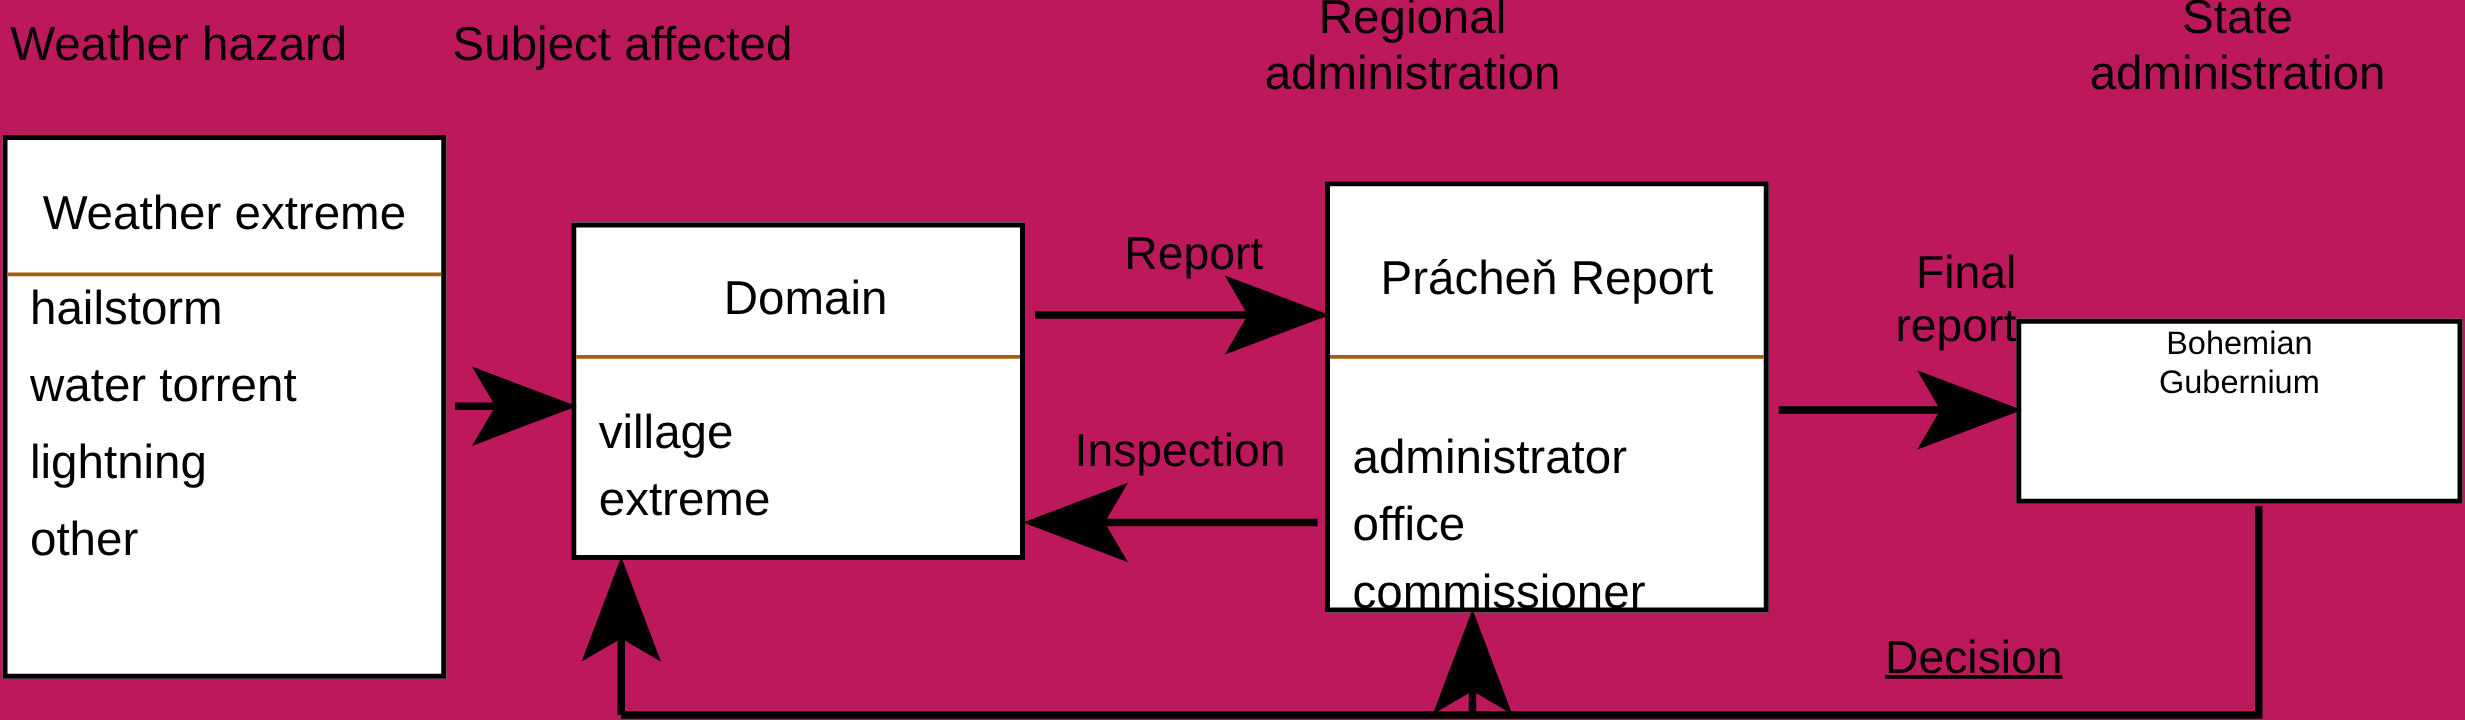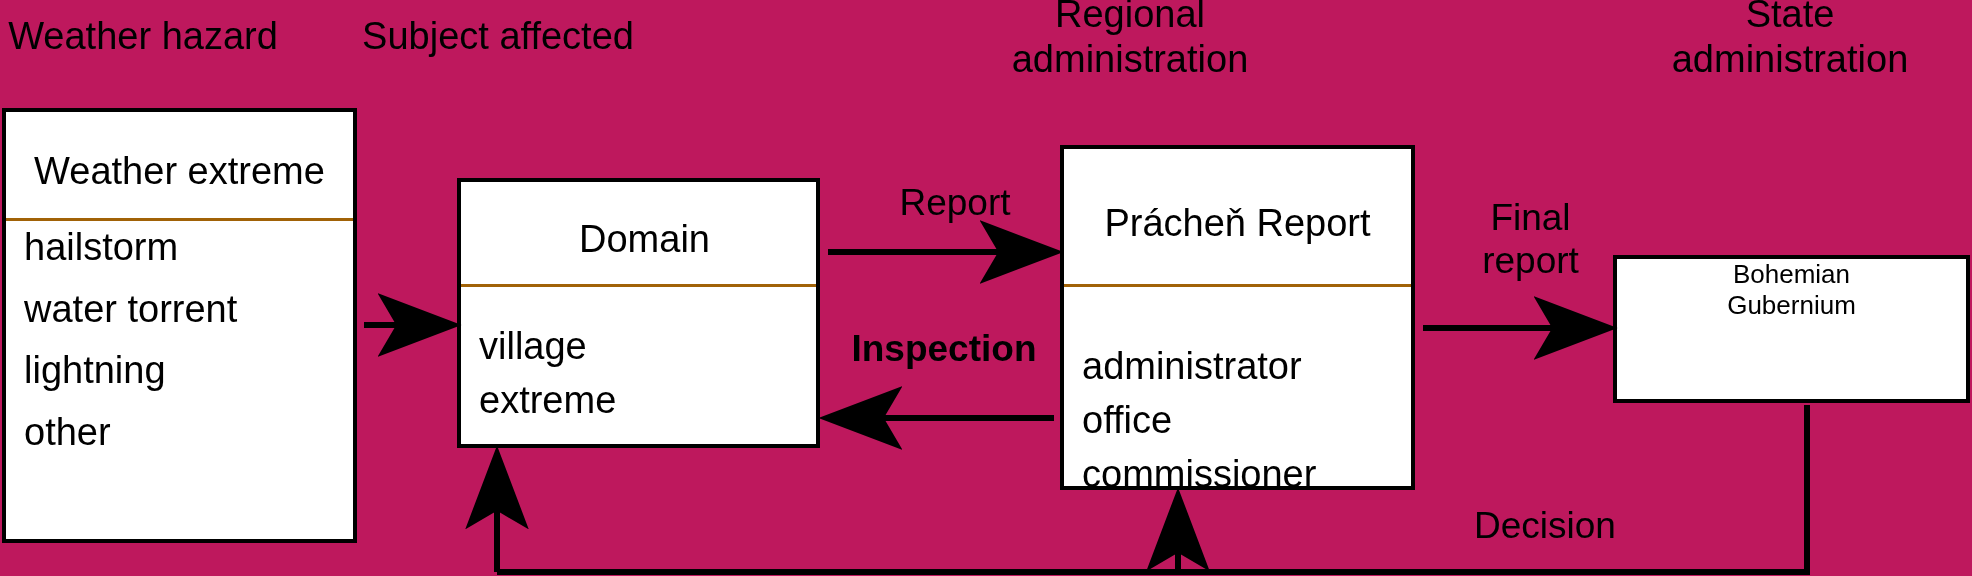"Final" div.edge-label { text-align: none -> right }
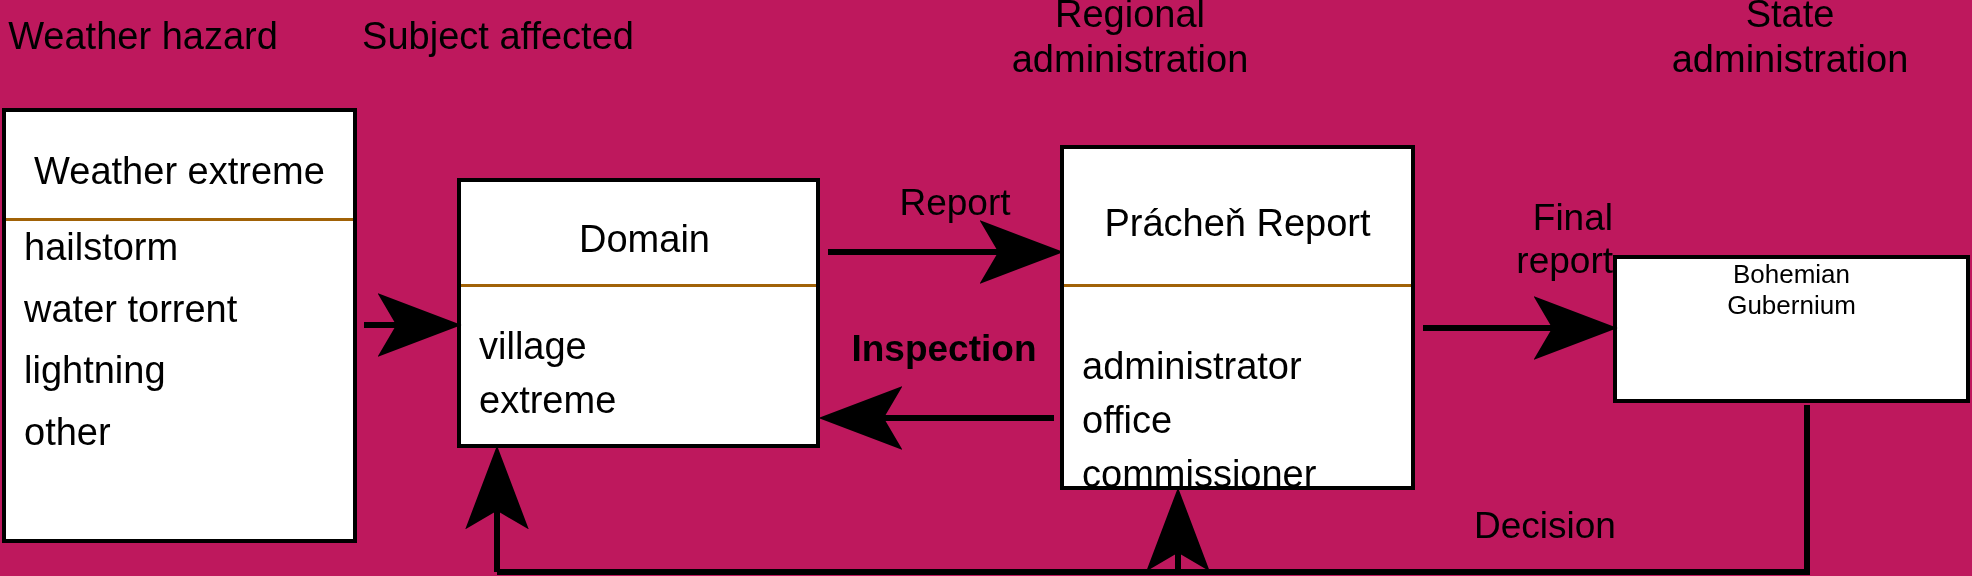"Inspection" div.edge-label { font-weight: bold -> none; top: 328px -> 340px }
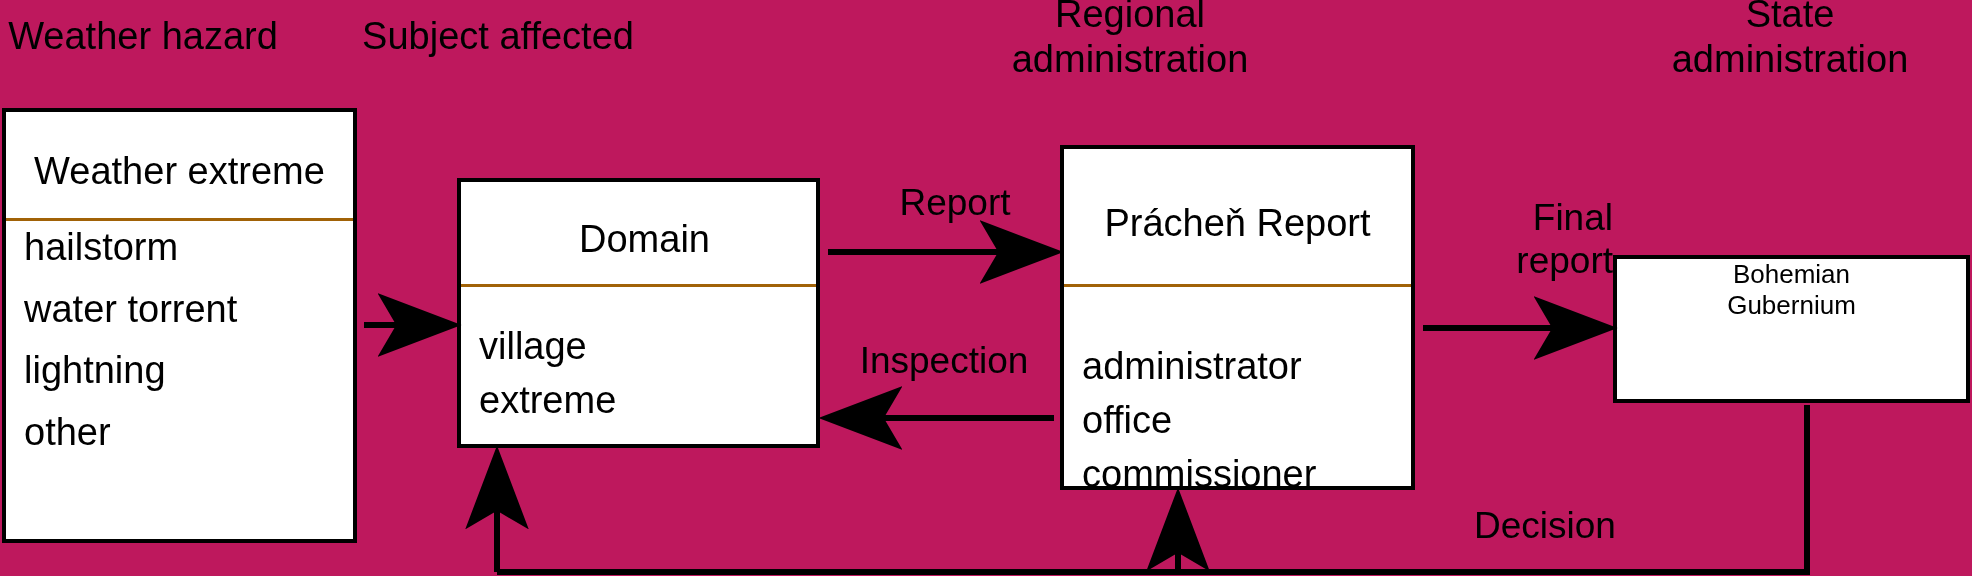"Decision" div.edge-label { text-align: center -> right; text-decoration: none -> underline }
